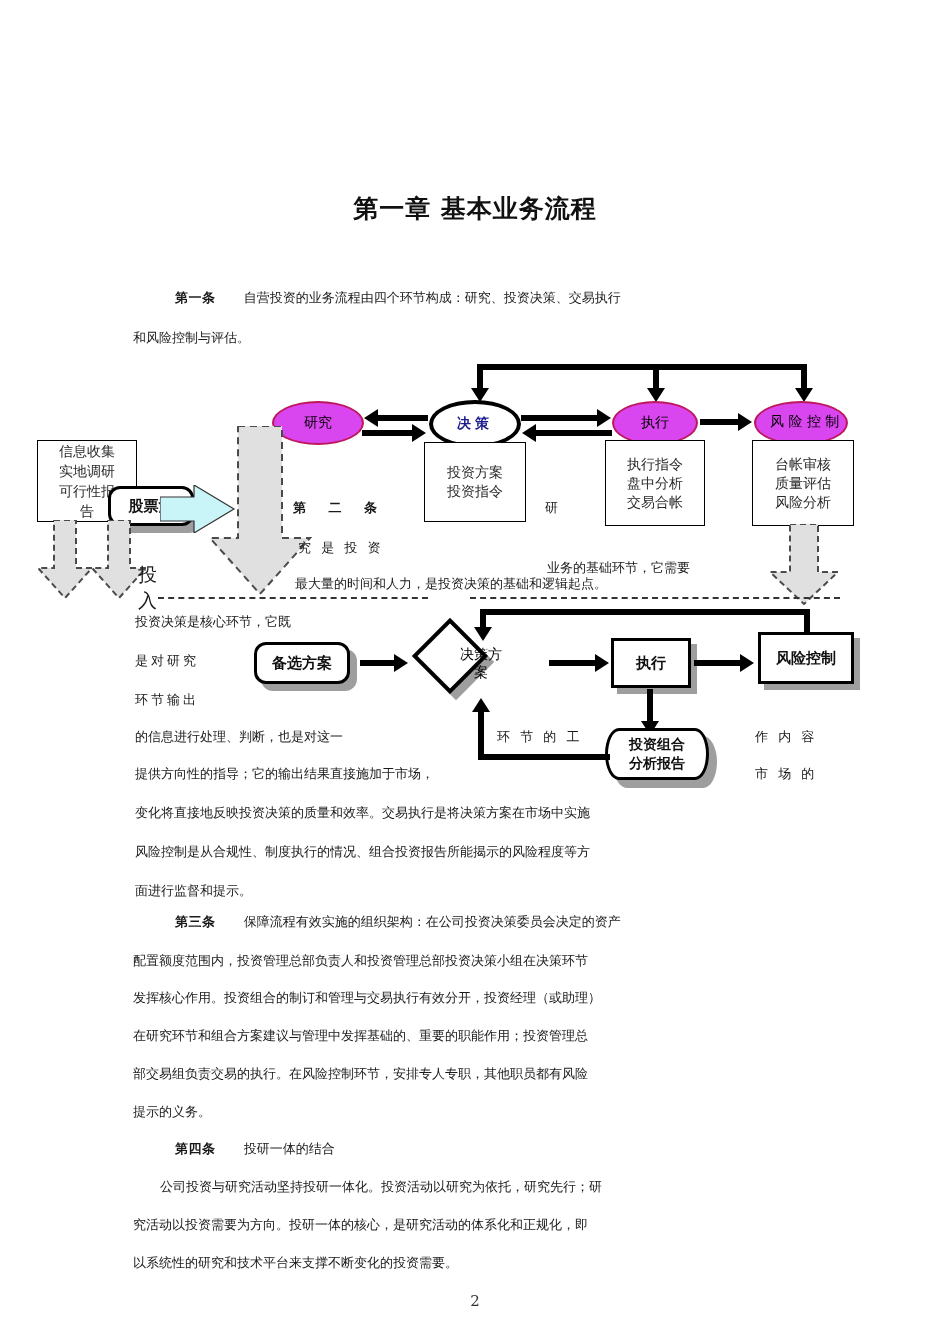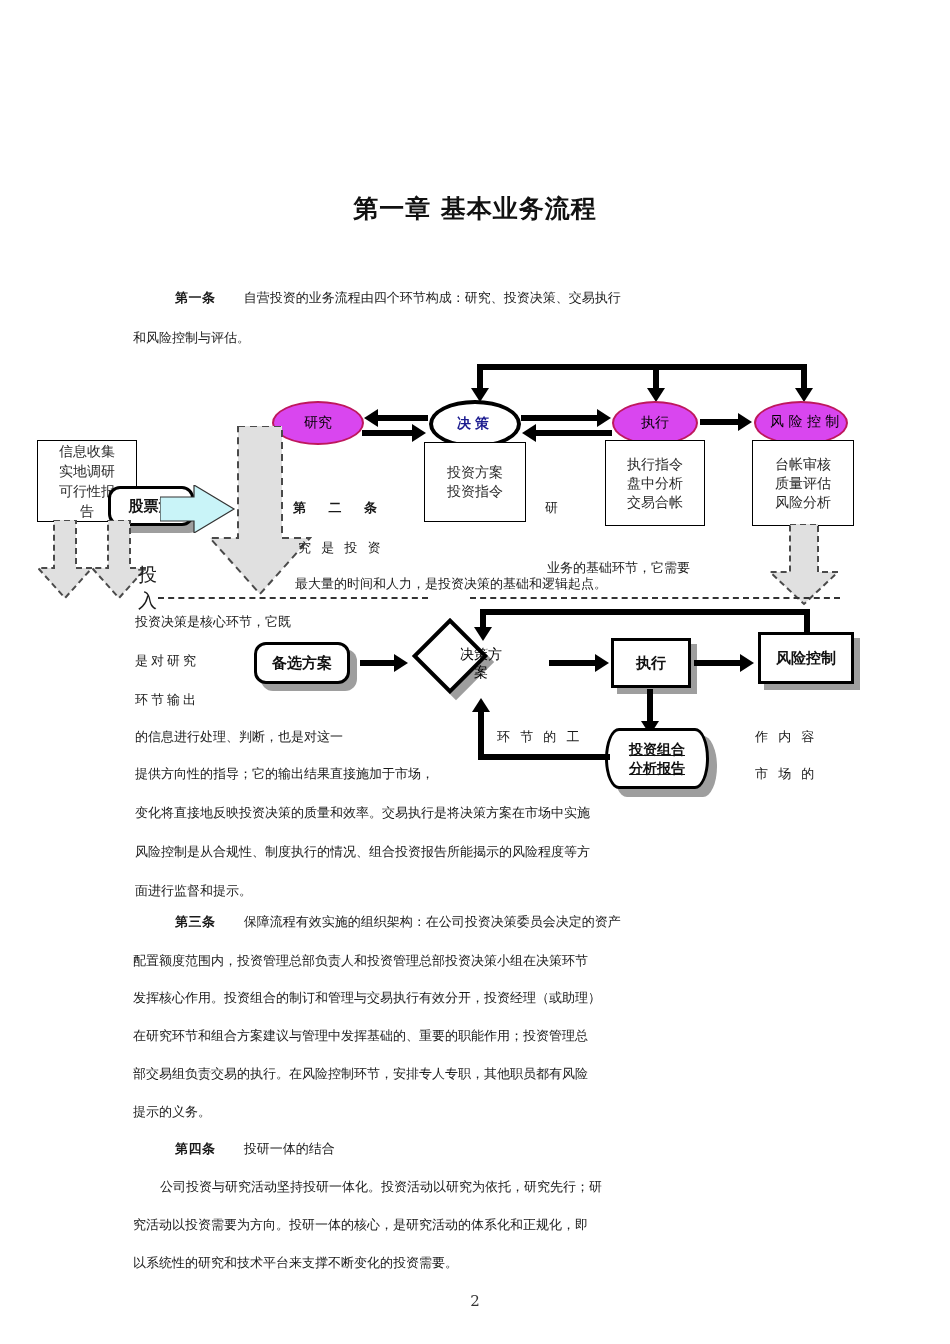"投资组合" div.boxsh { height: 61px -> 52px; text-decoration: underline -> none }
